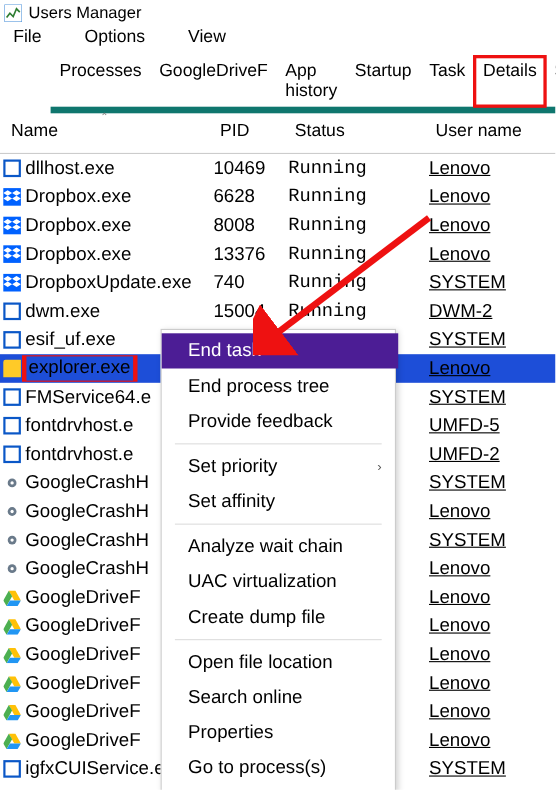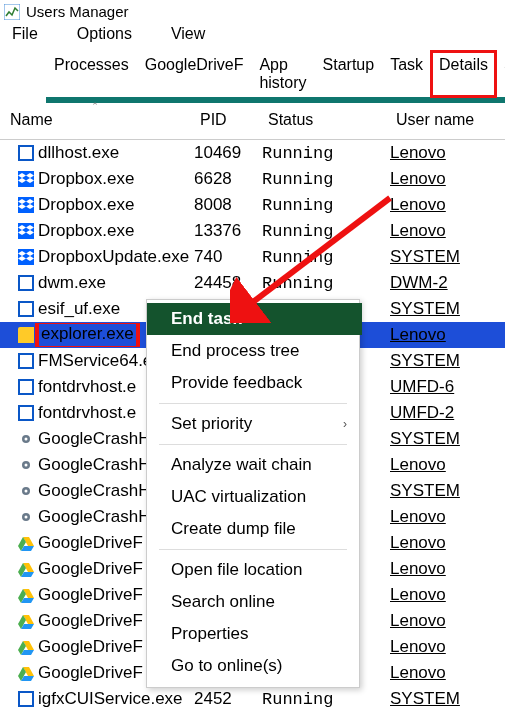"dllhost.exe" .cell.name { padding-left: 18px -> 3px }
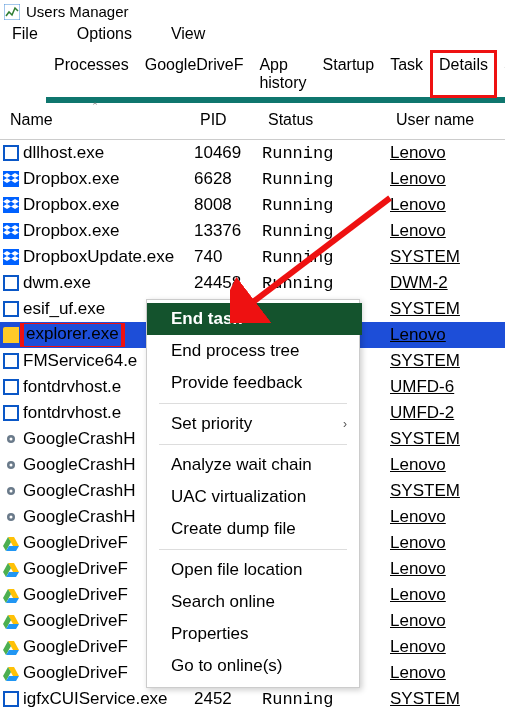"24458" div.cell { text: 24458 -> 15004 }
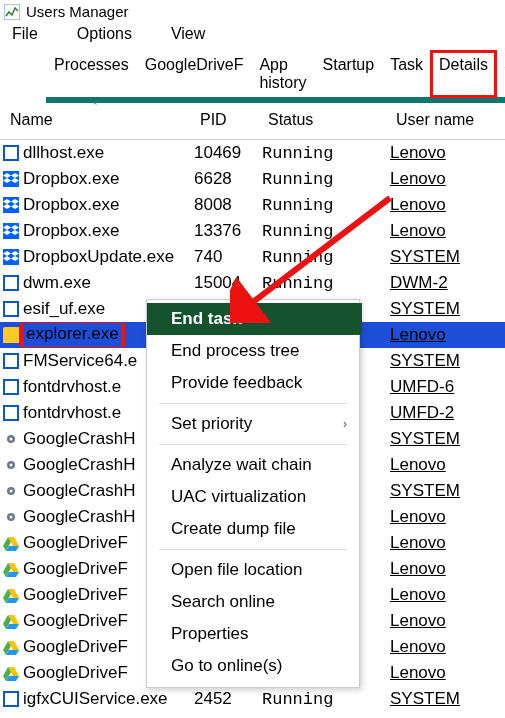"End task" .ctxitem.hi { background: #14532d -> #4c1d95; font-weight: bold -> none }
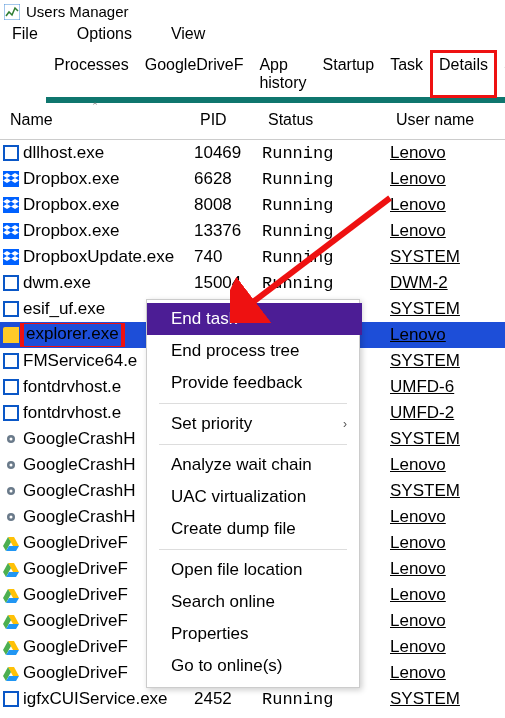"UMFD-6" div.cell { text: UMFD-6 -> UMFD-5 }
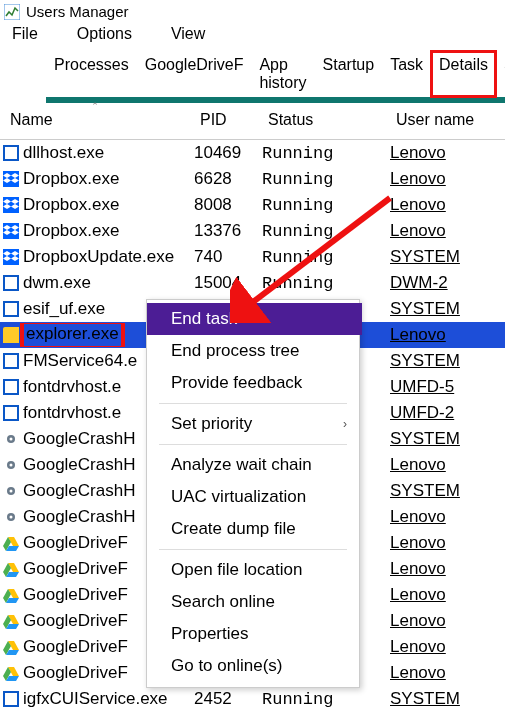"Set affinity" div.ctxitem { html: none -> <div>Set affinity</div> }
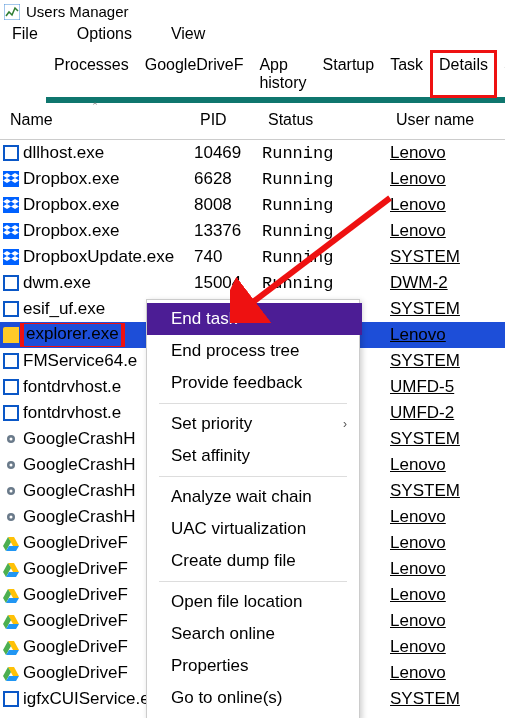"Go to online(s)" div.ctxitem { text: online -> process }
